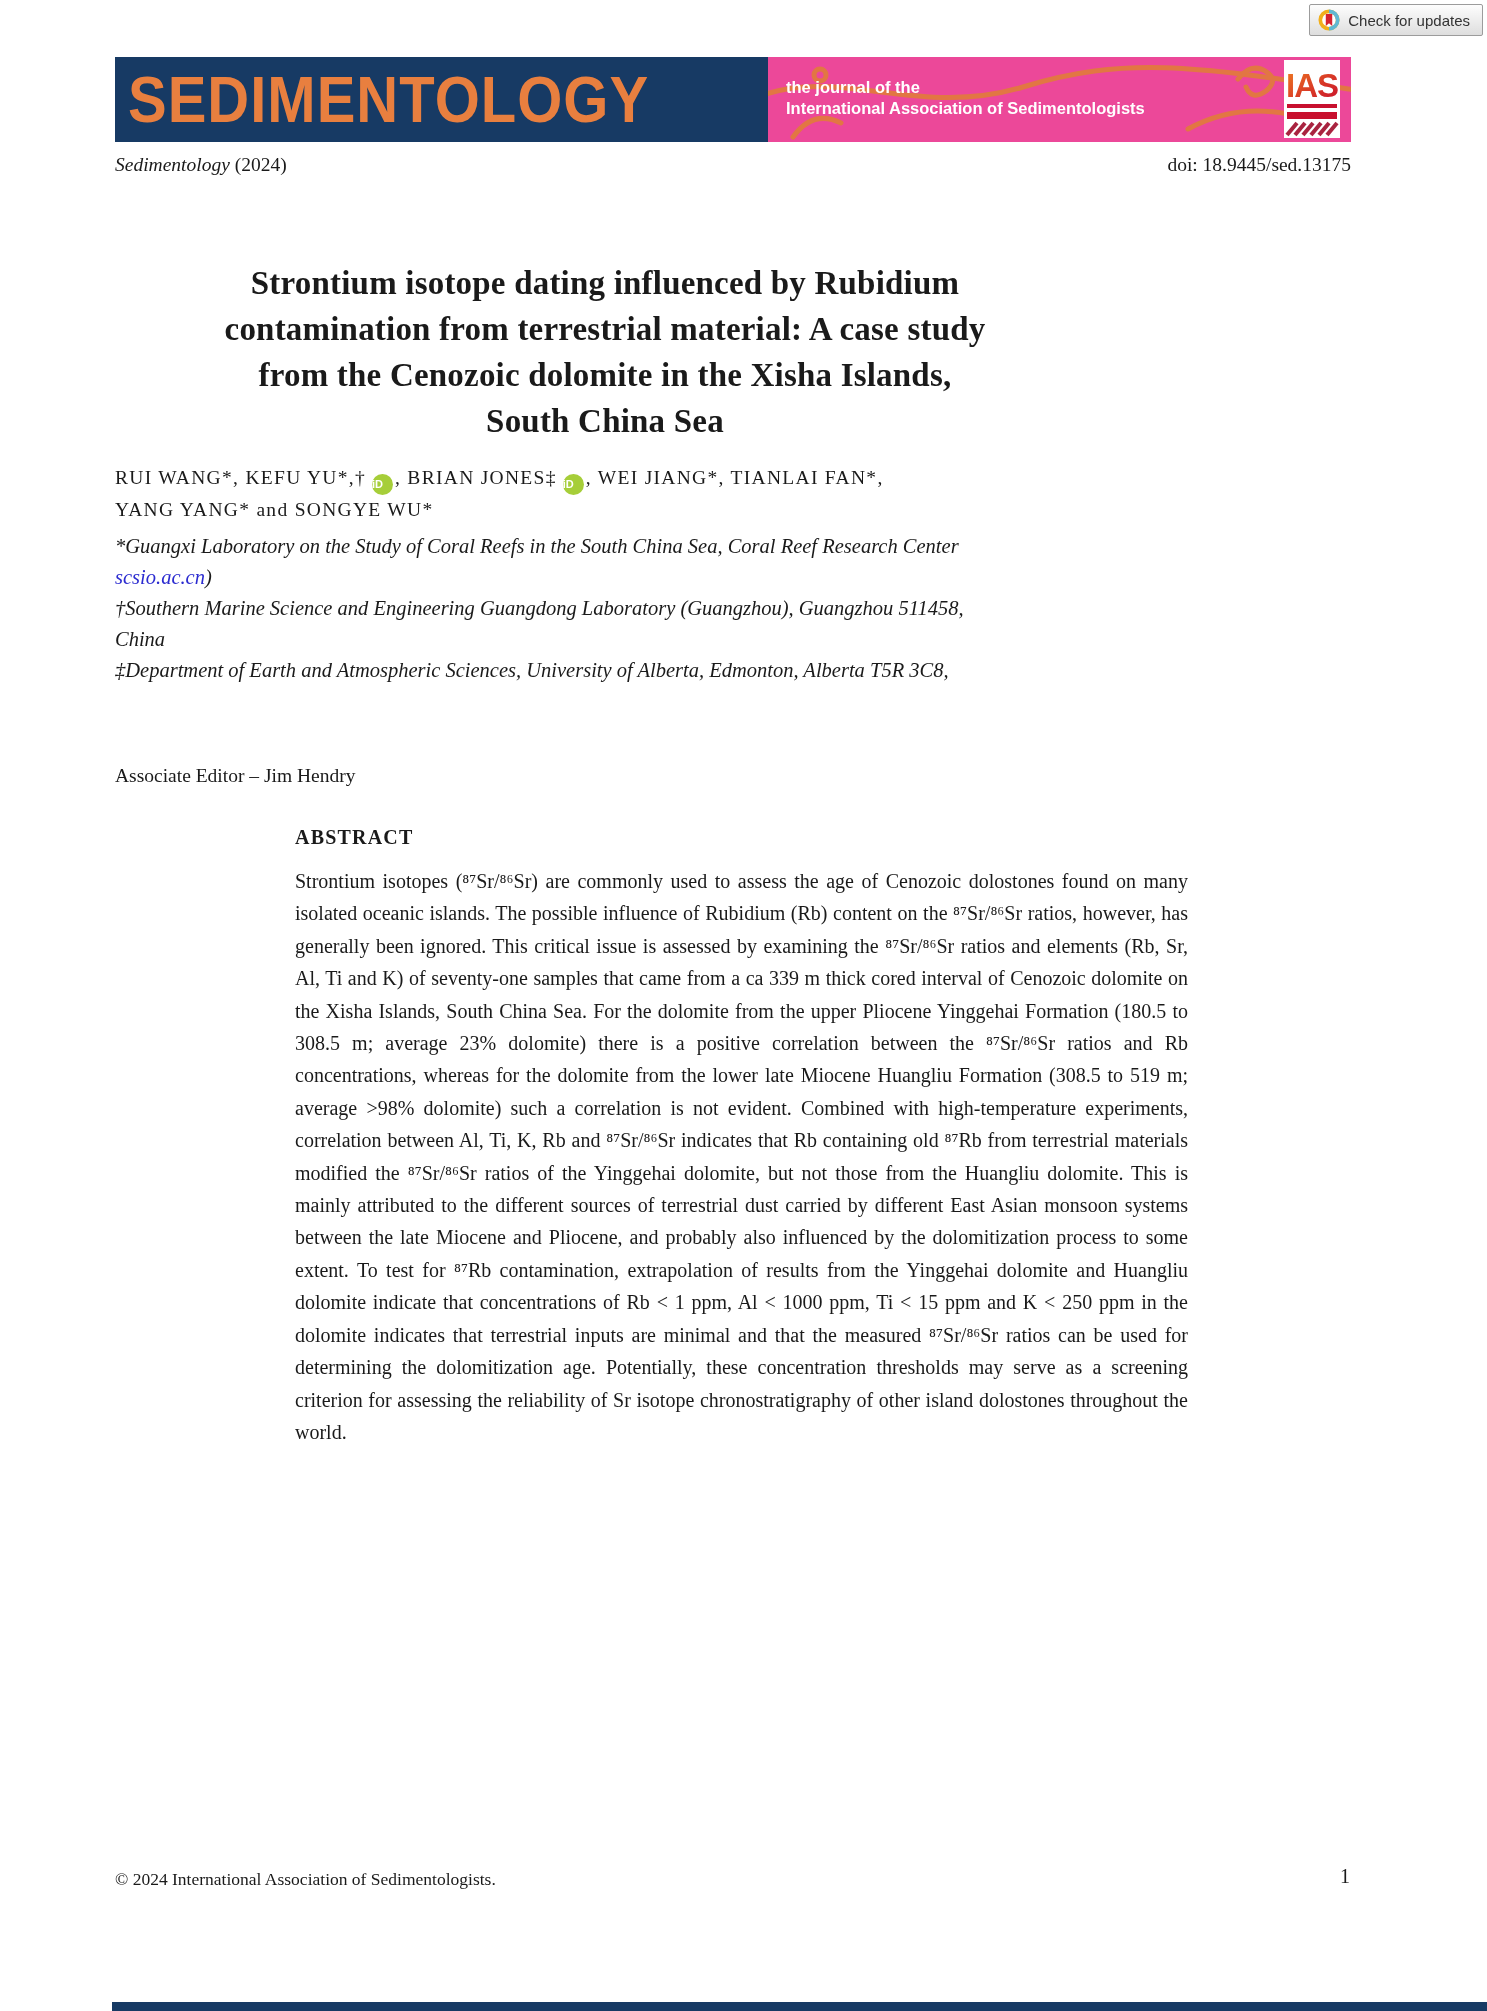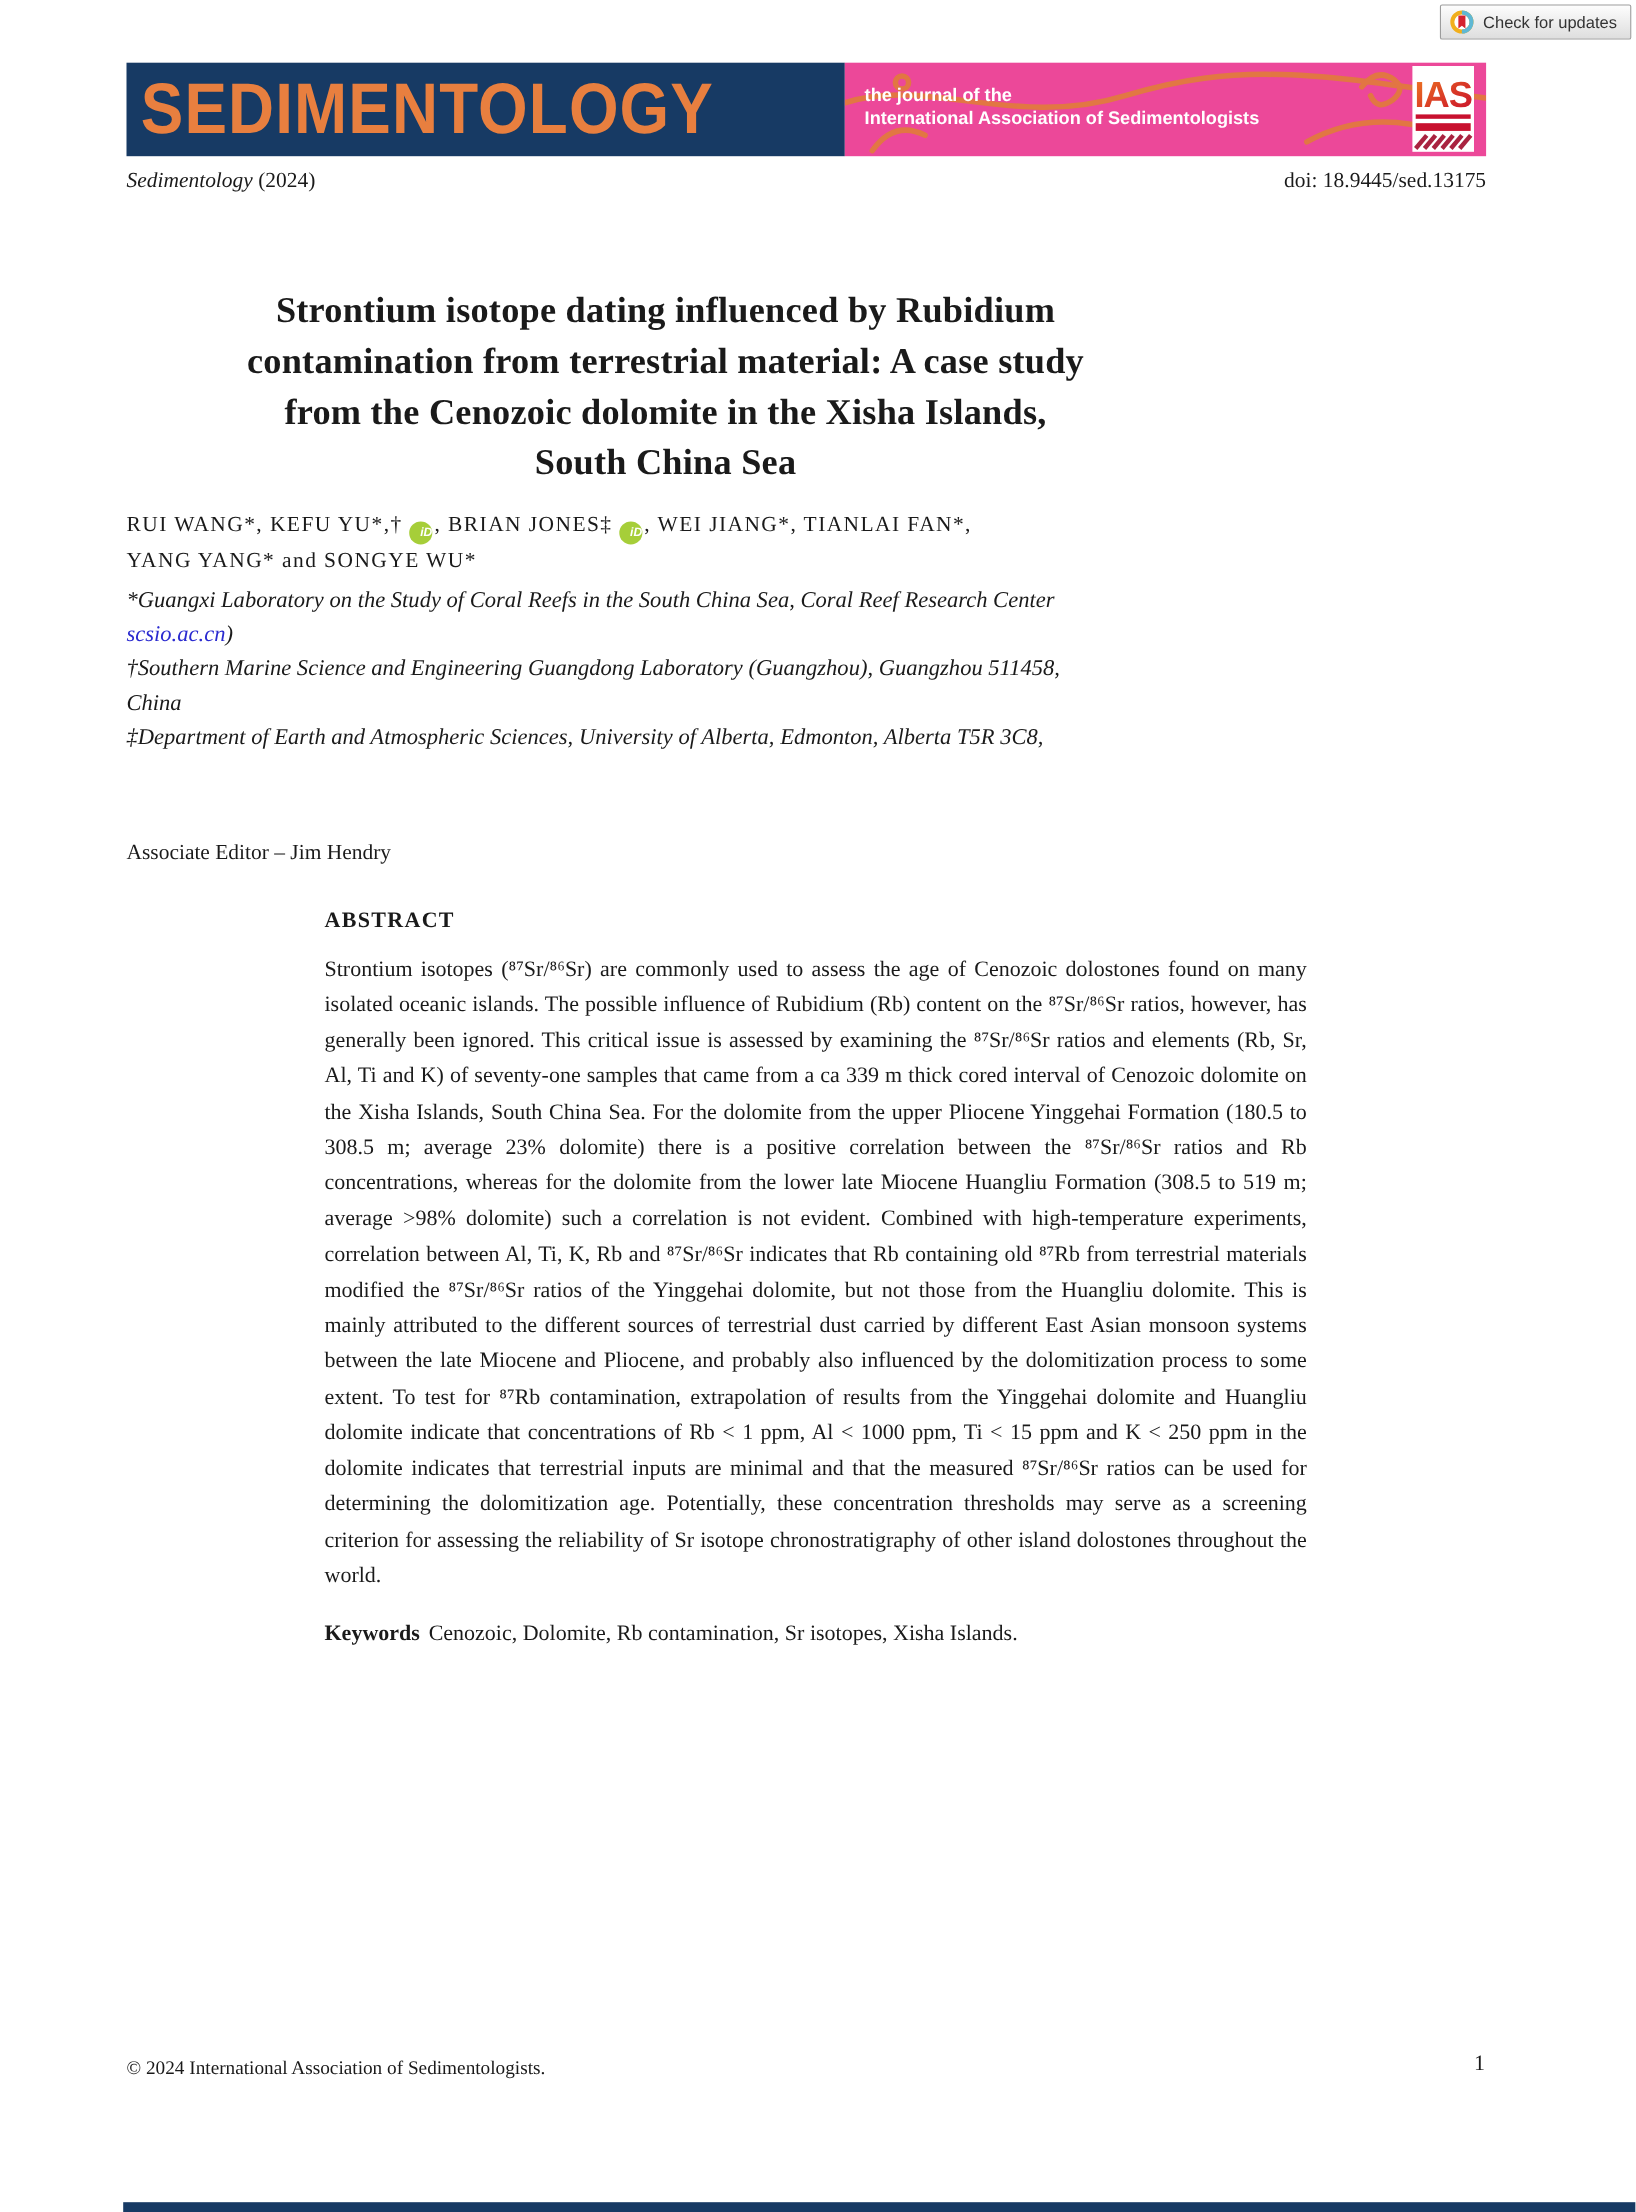"iD" .orcid { font-style: italic -> none; justify-content: flex-end -> flex-start }
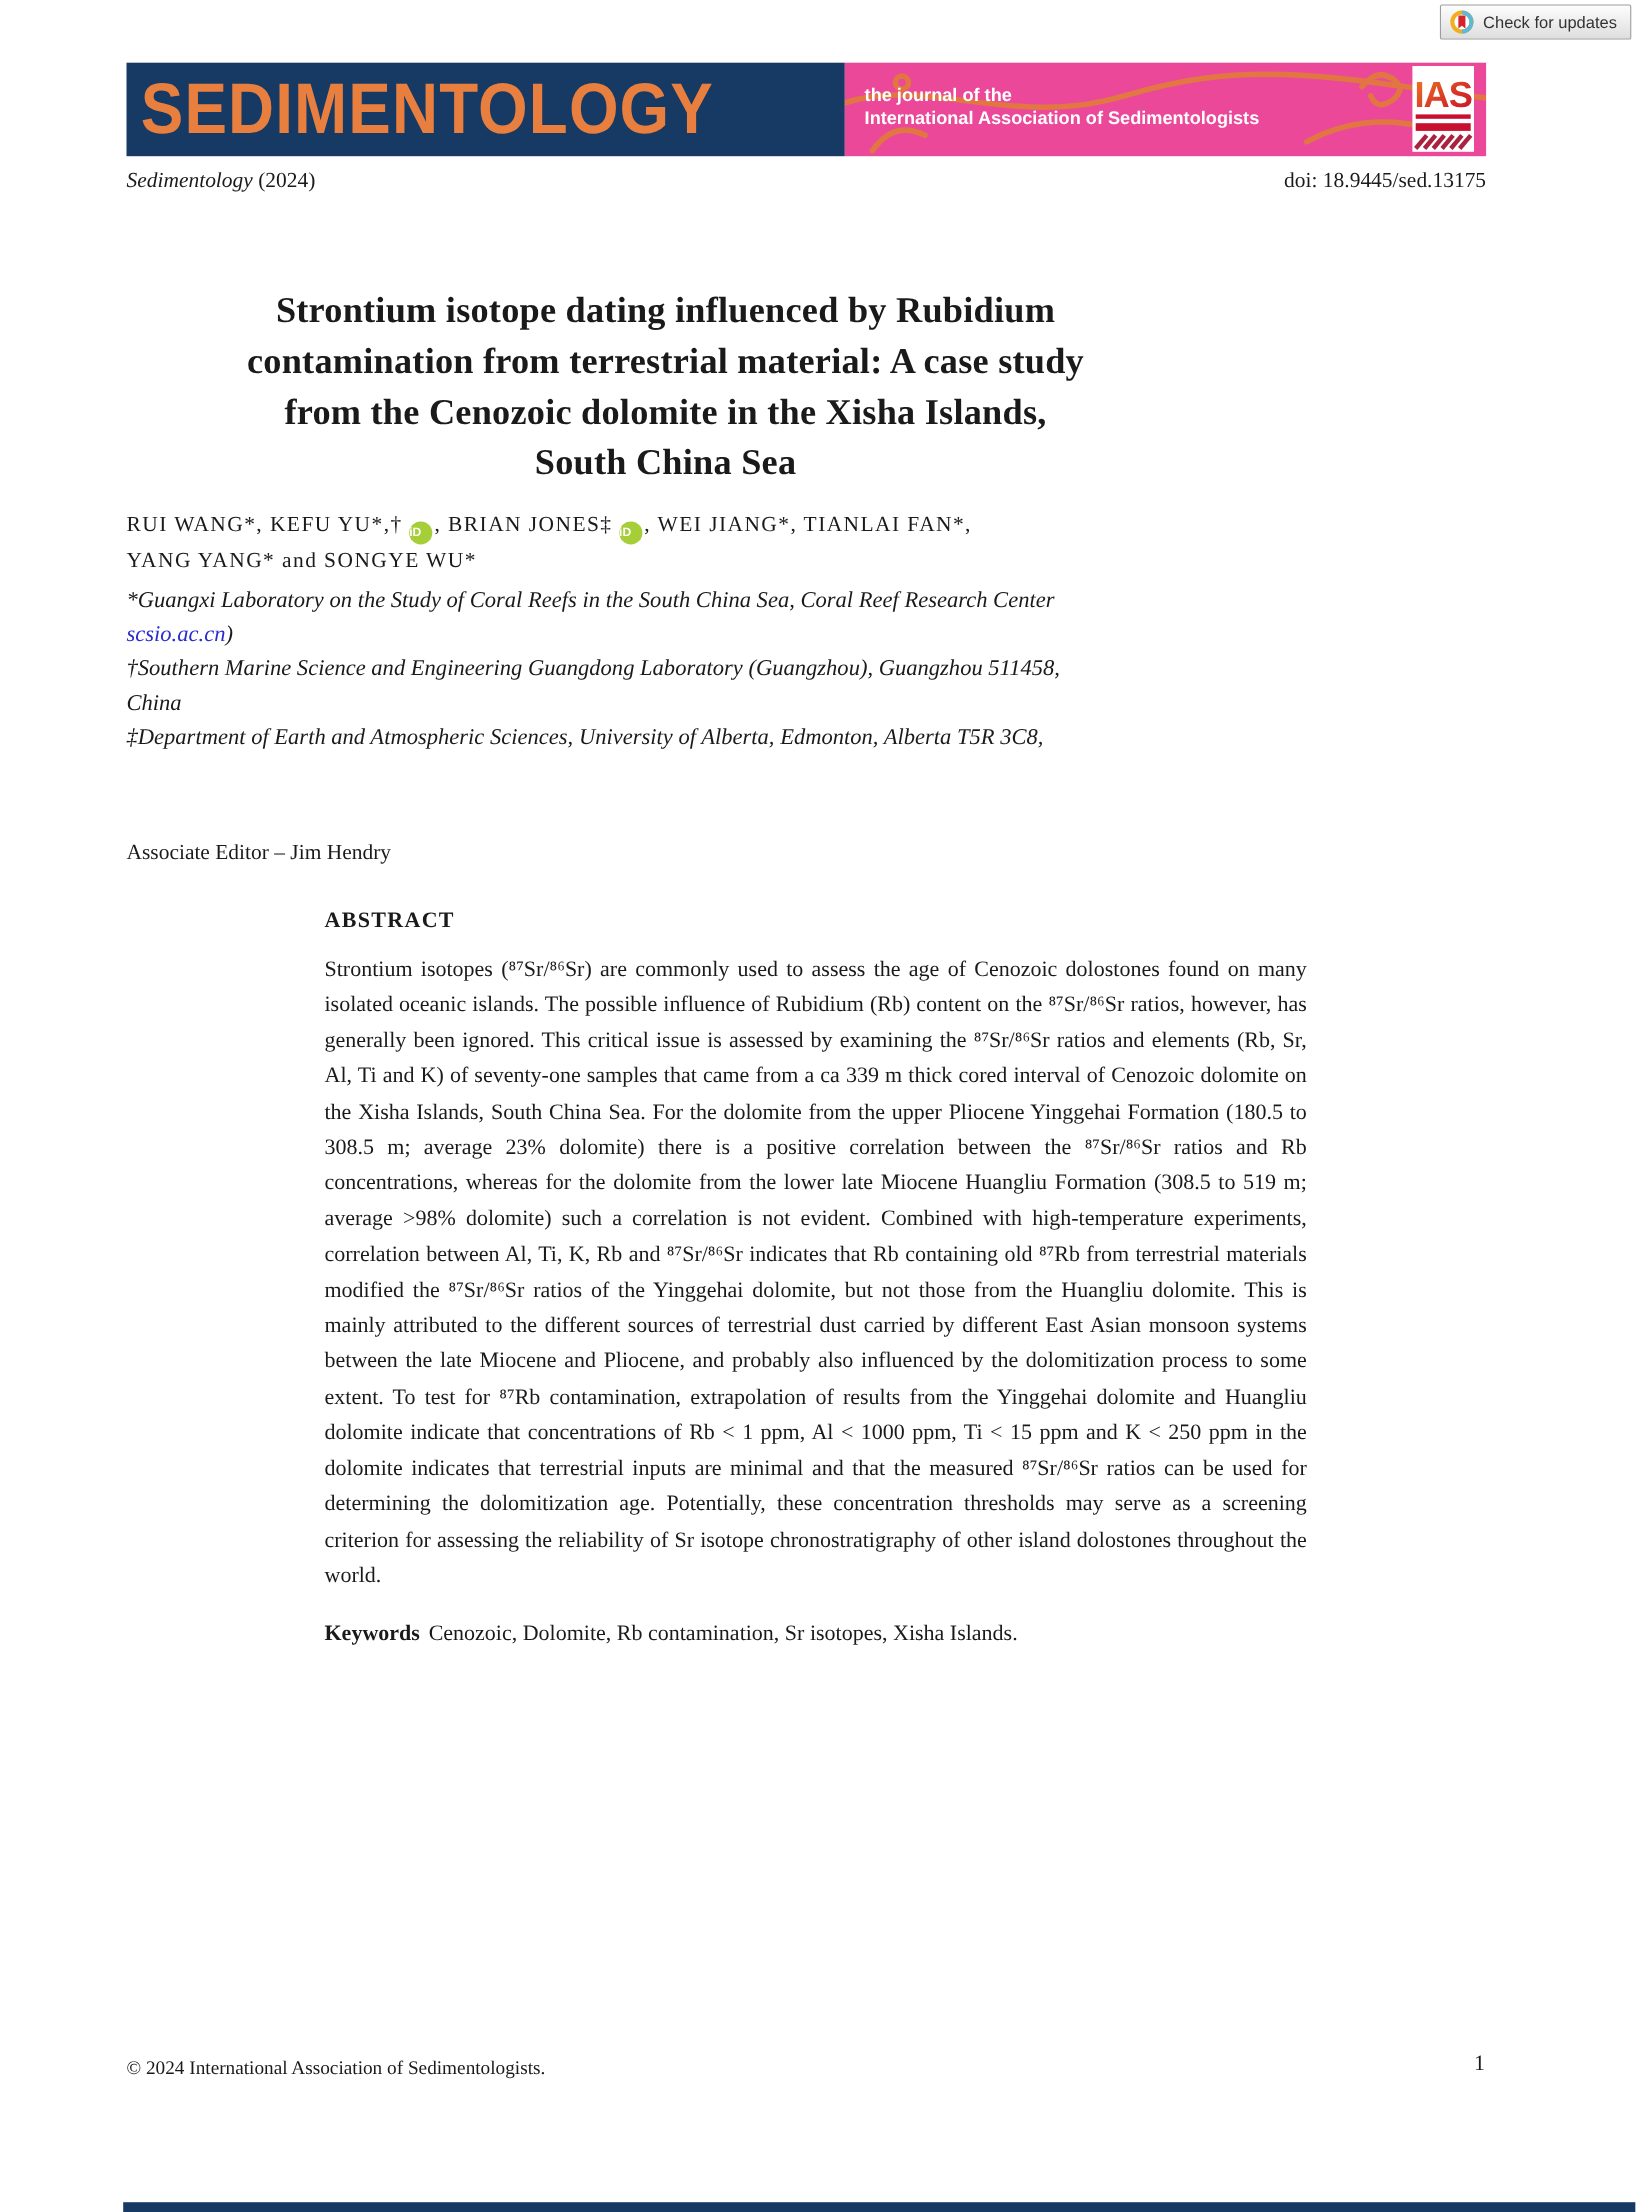"Keywords Cenozoic, Dolomite, Rb" p.keywords { html: <p><span>Keywords</span><span>Cenozoic, Dolomite, Rb contamination, Sr isotopes, Xisha Islands.</span></p> -> none }
